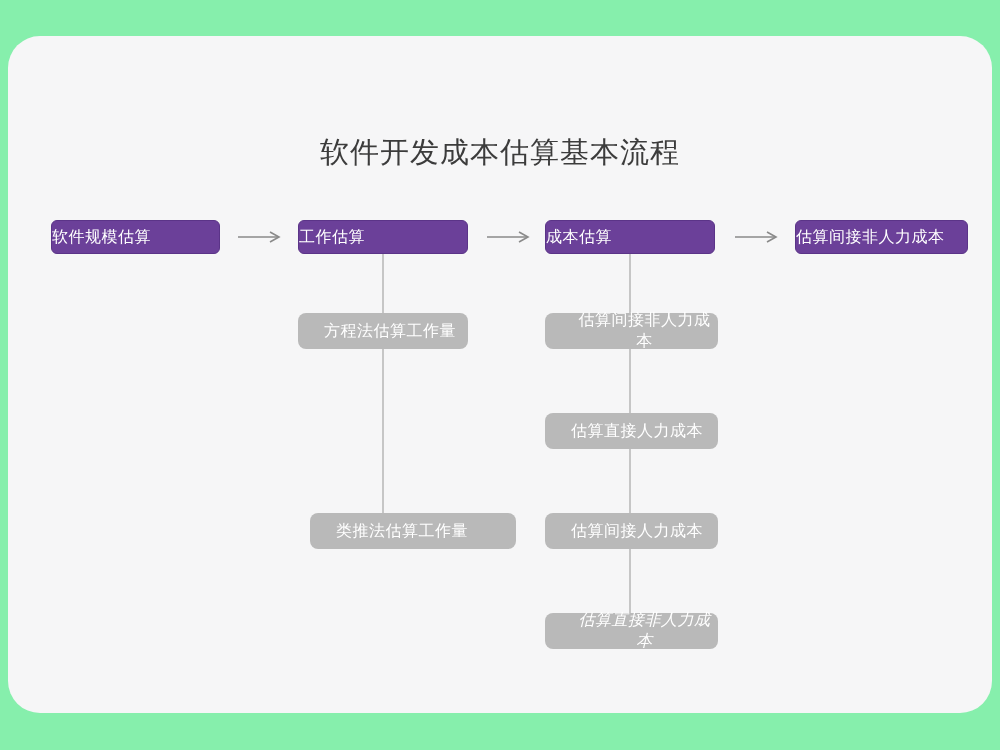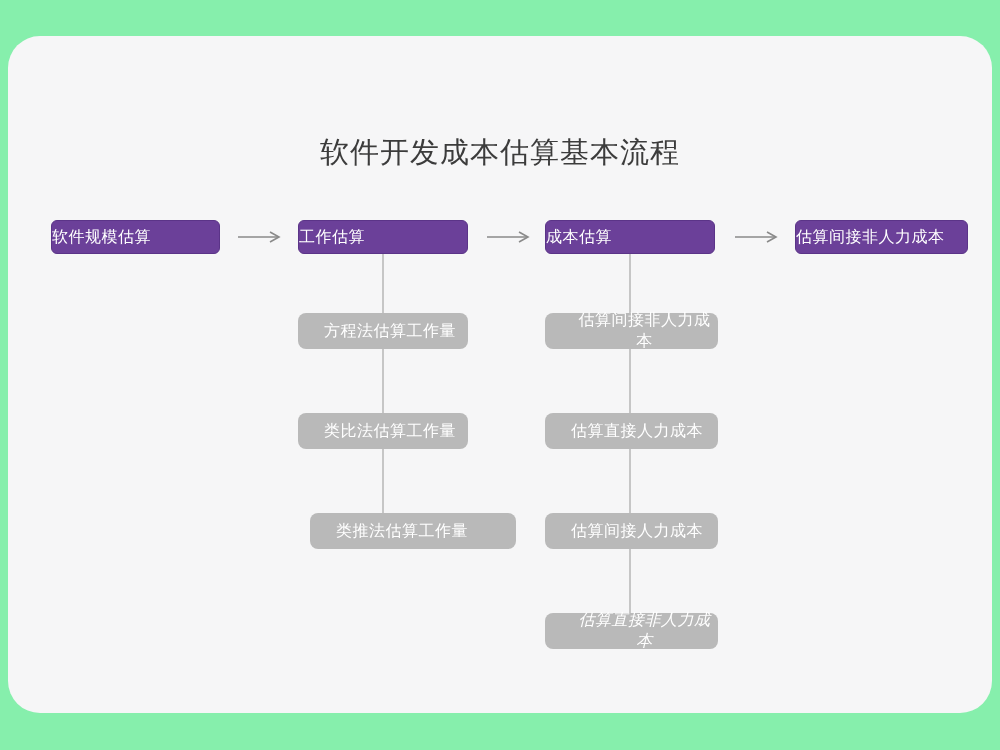"类比法估算工作量" div.node { html: <div> <span>类比法估算工作量</span> </div> -> none }
